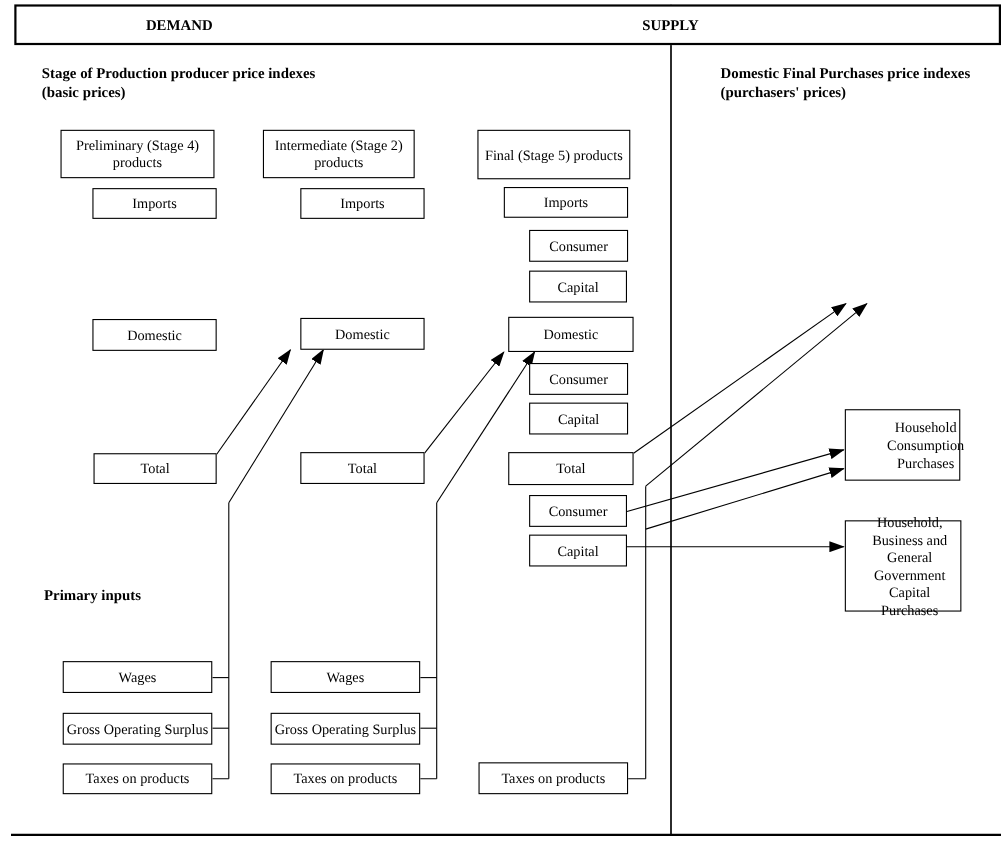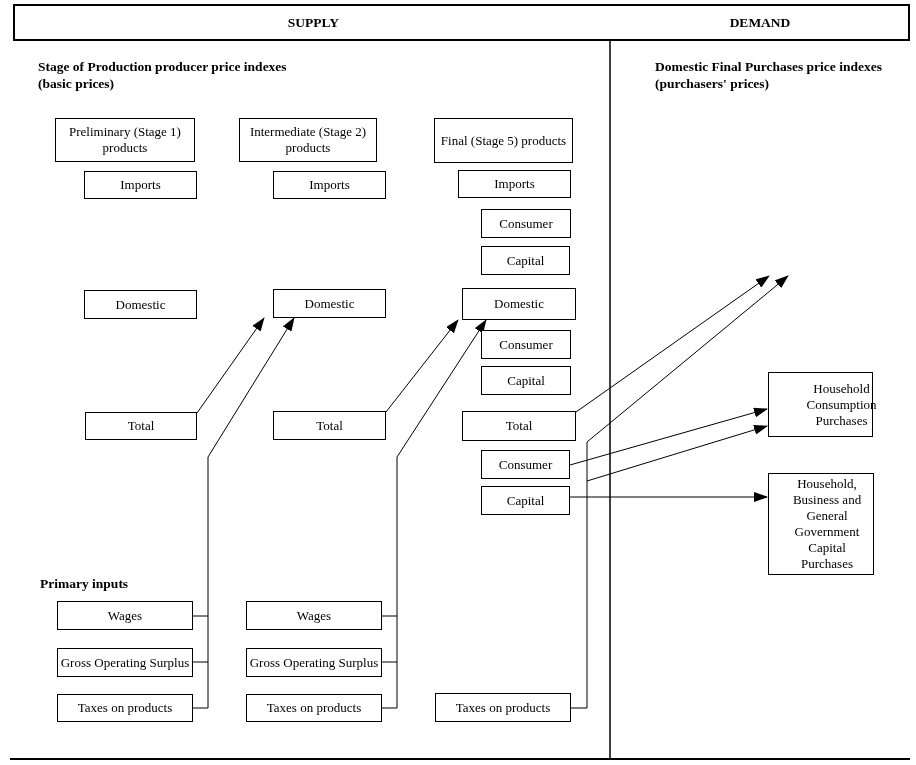"SUPPLY" div.hdr-cell { order: before "DEMAND" -> after "DEMAND" }
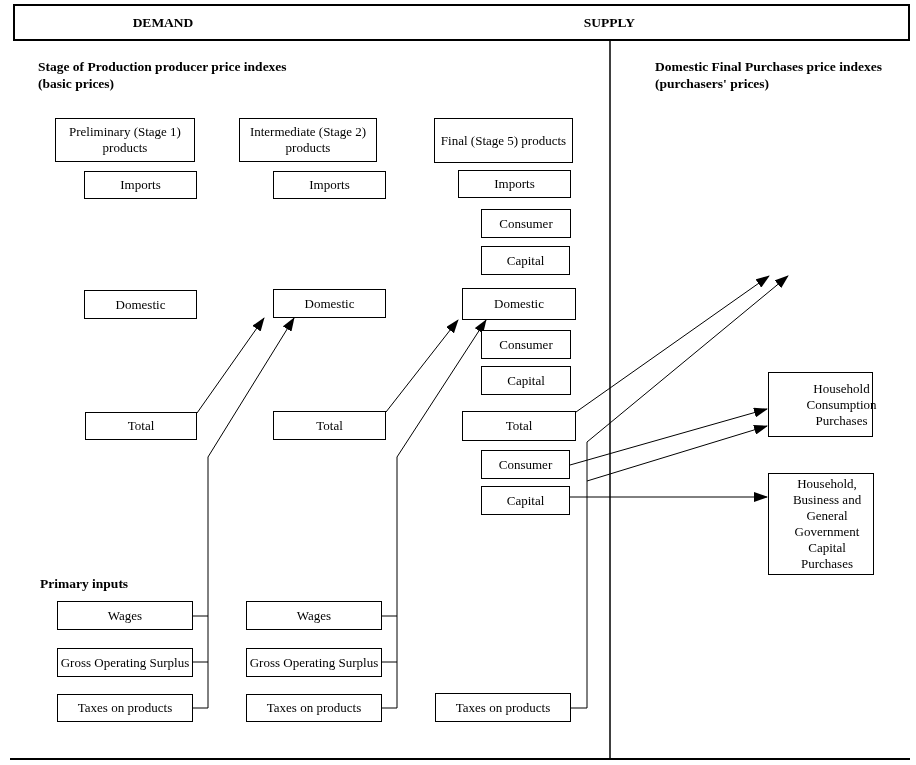"Preliminary (Stage 1) products" div.bx { text: 1 -> 4 }
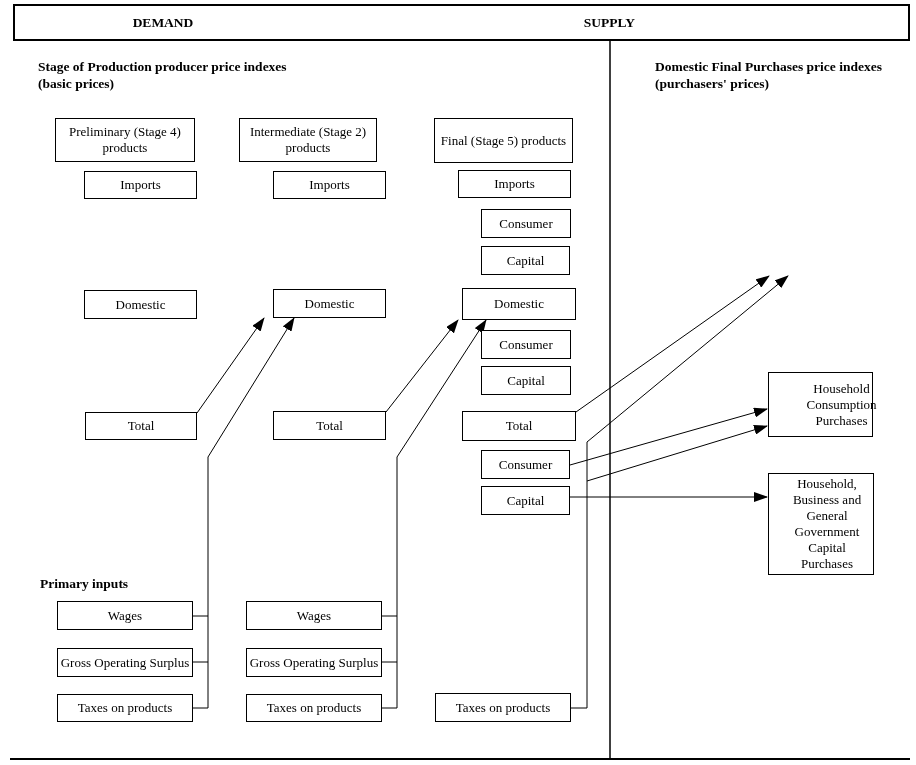"Household, Business and General" div.bx { height: 102px -> 83px }
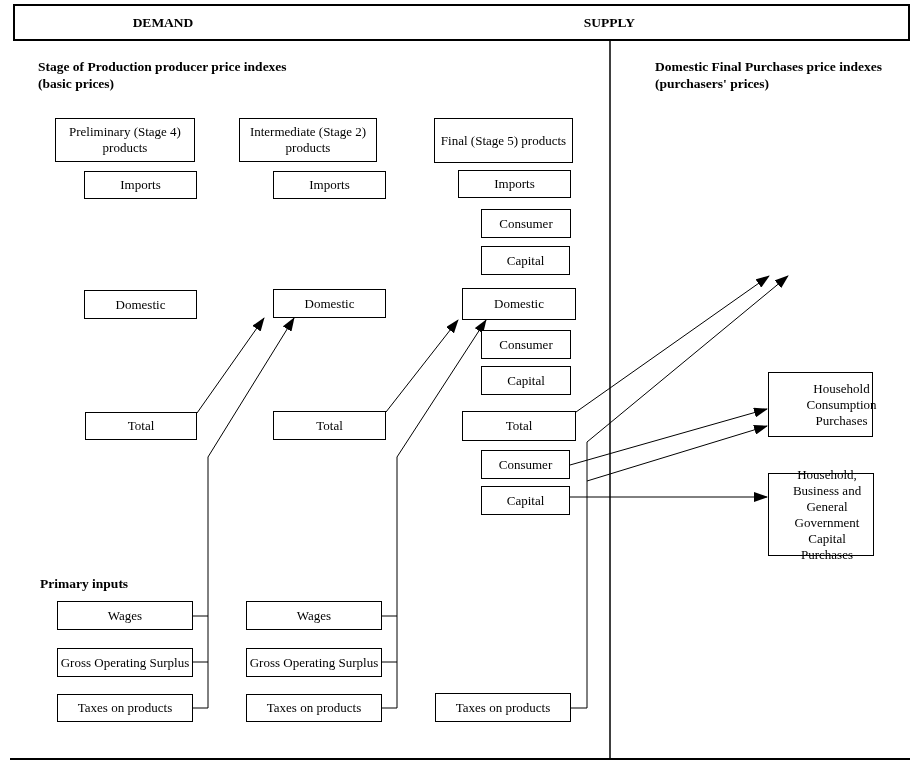"Primary inputs" div.heading { top: 575px -> 532px }
